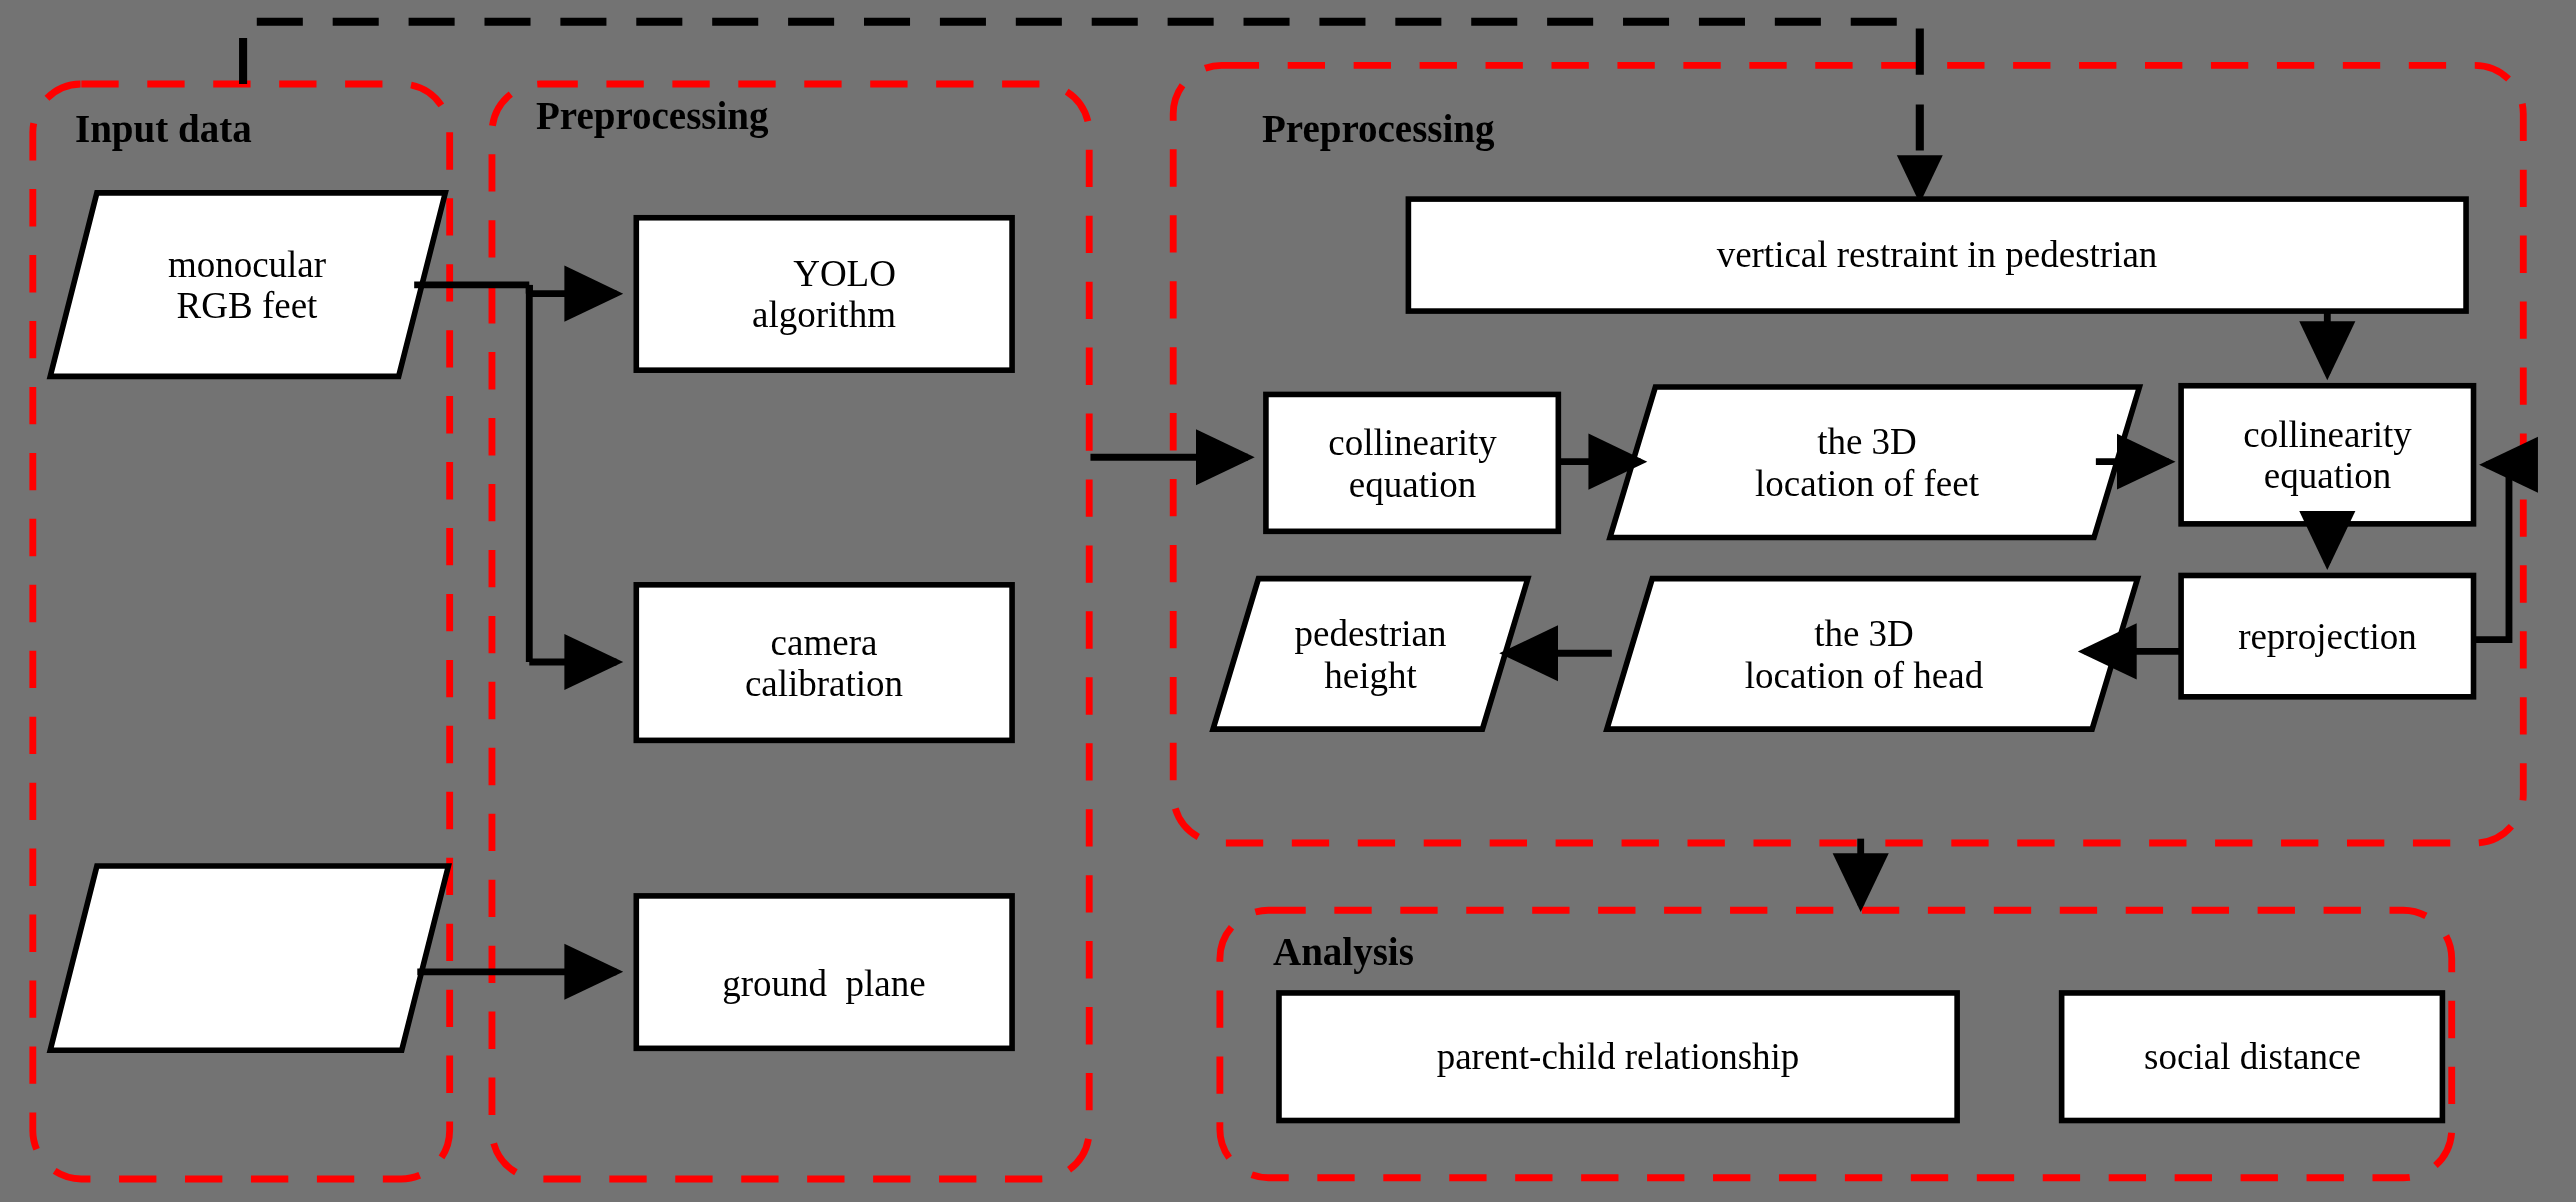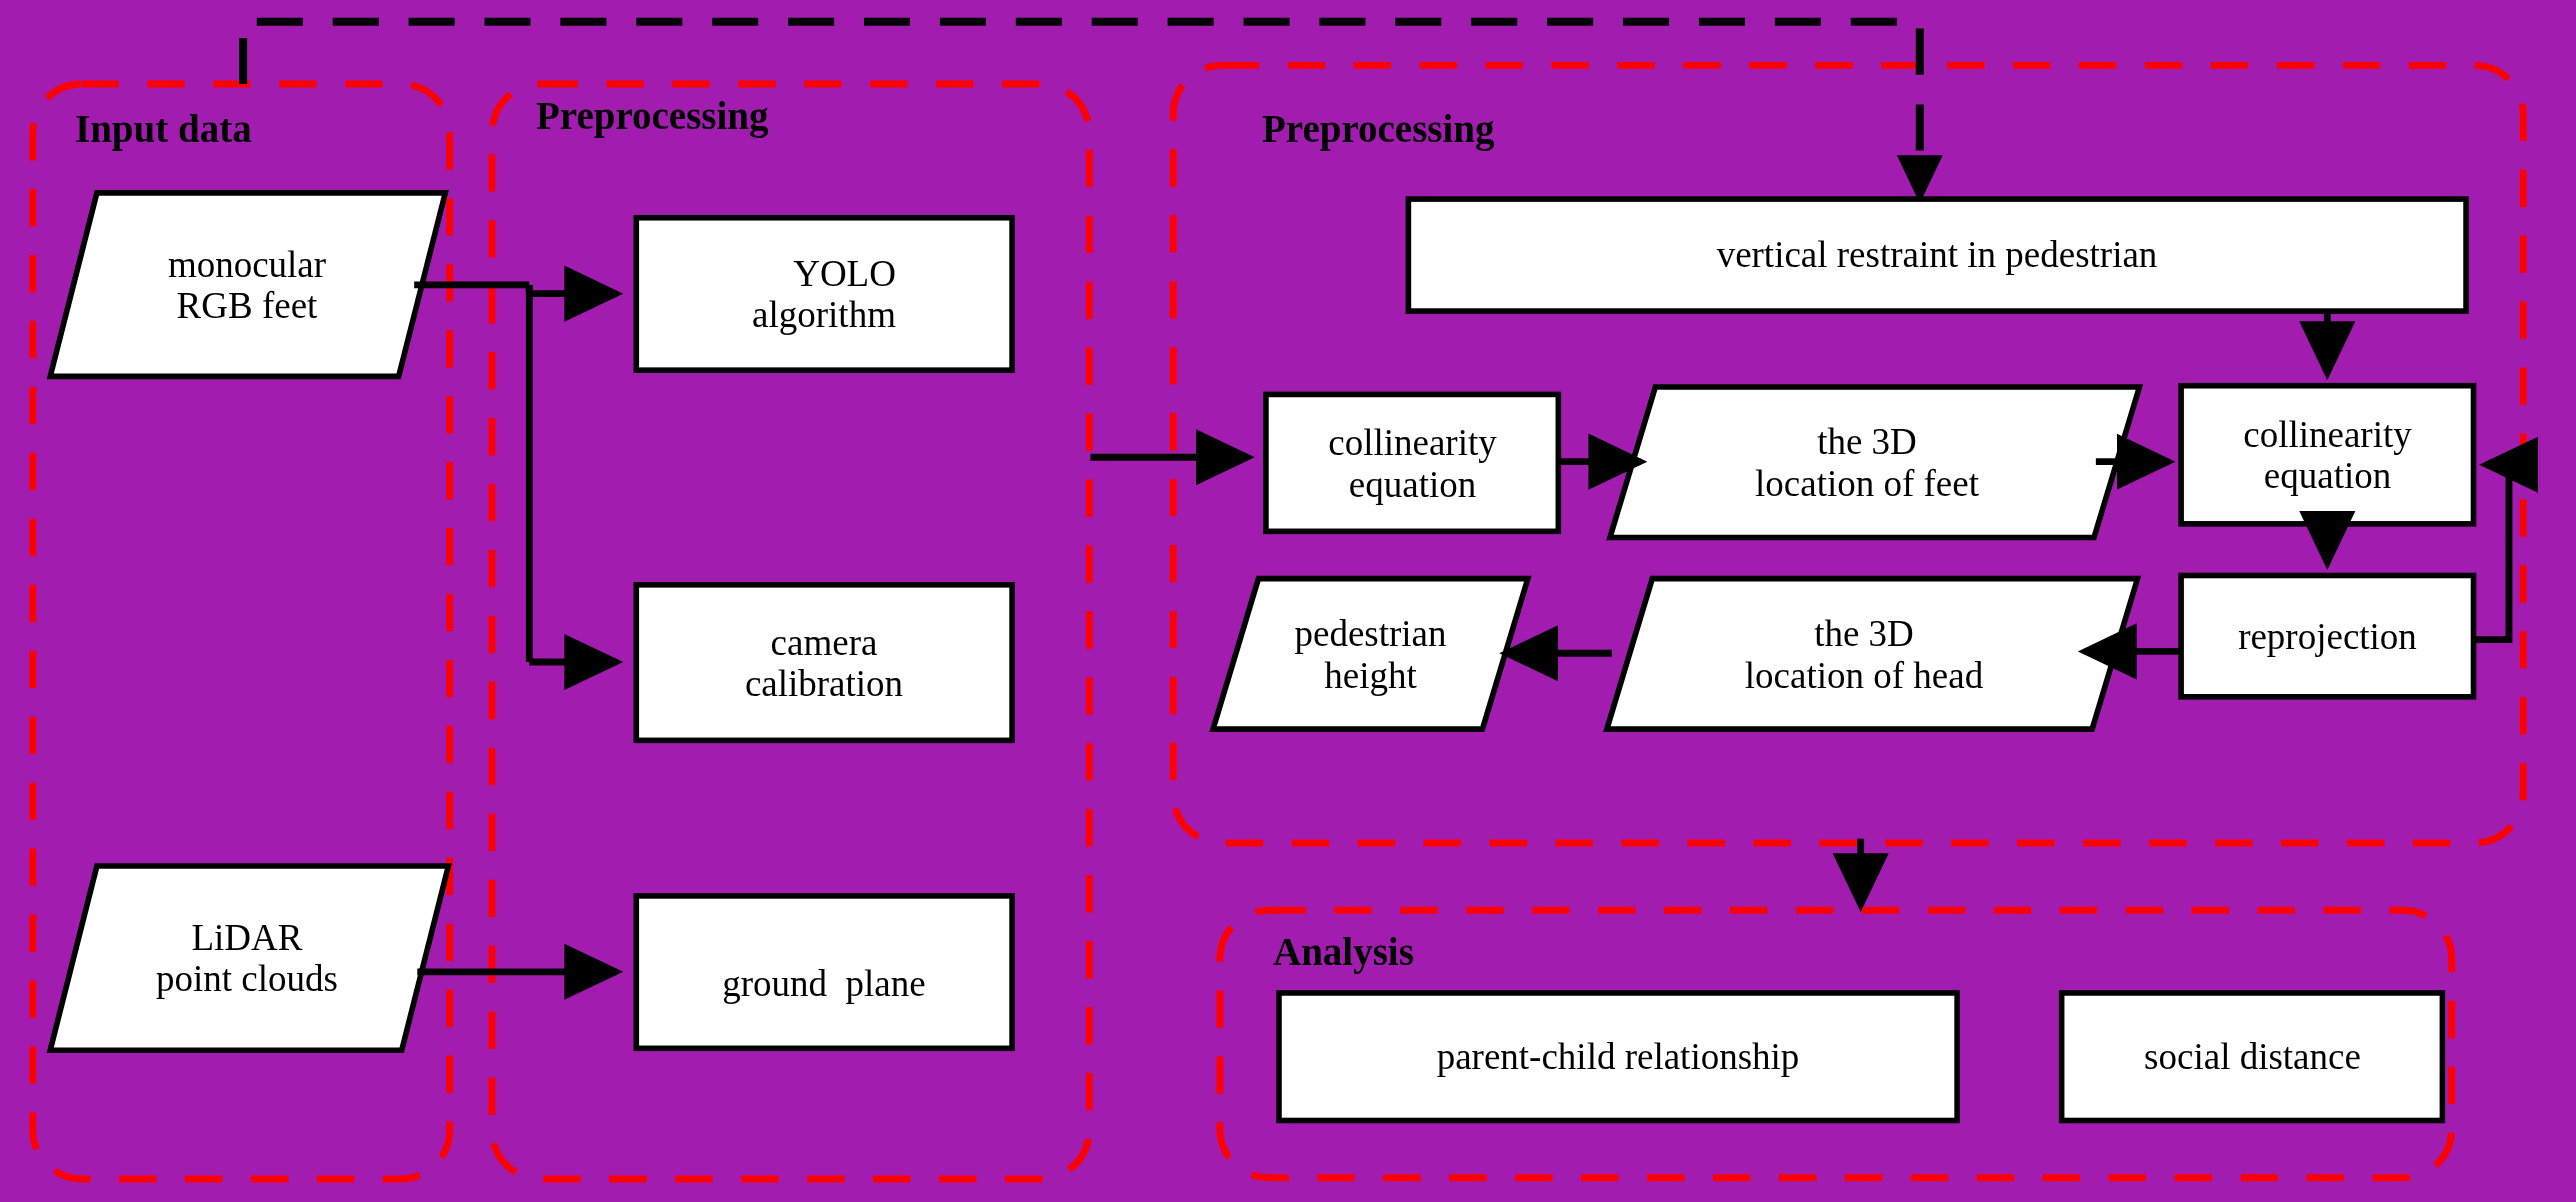"Input data" #canvas { background: #a21caf -> #737373 }
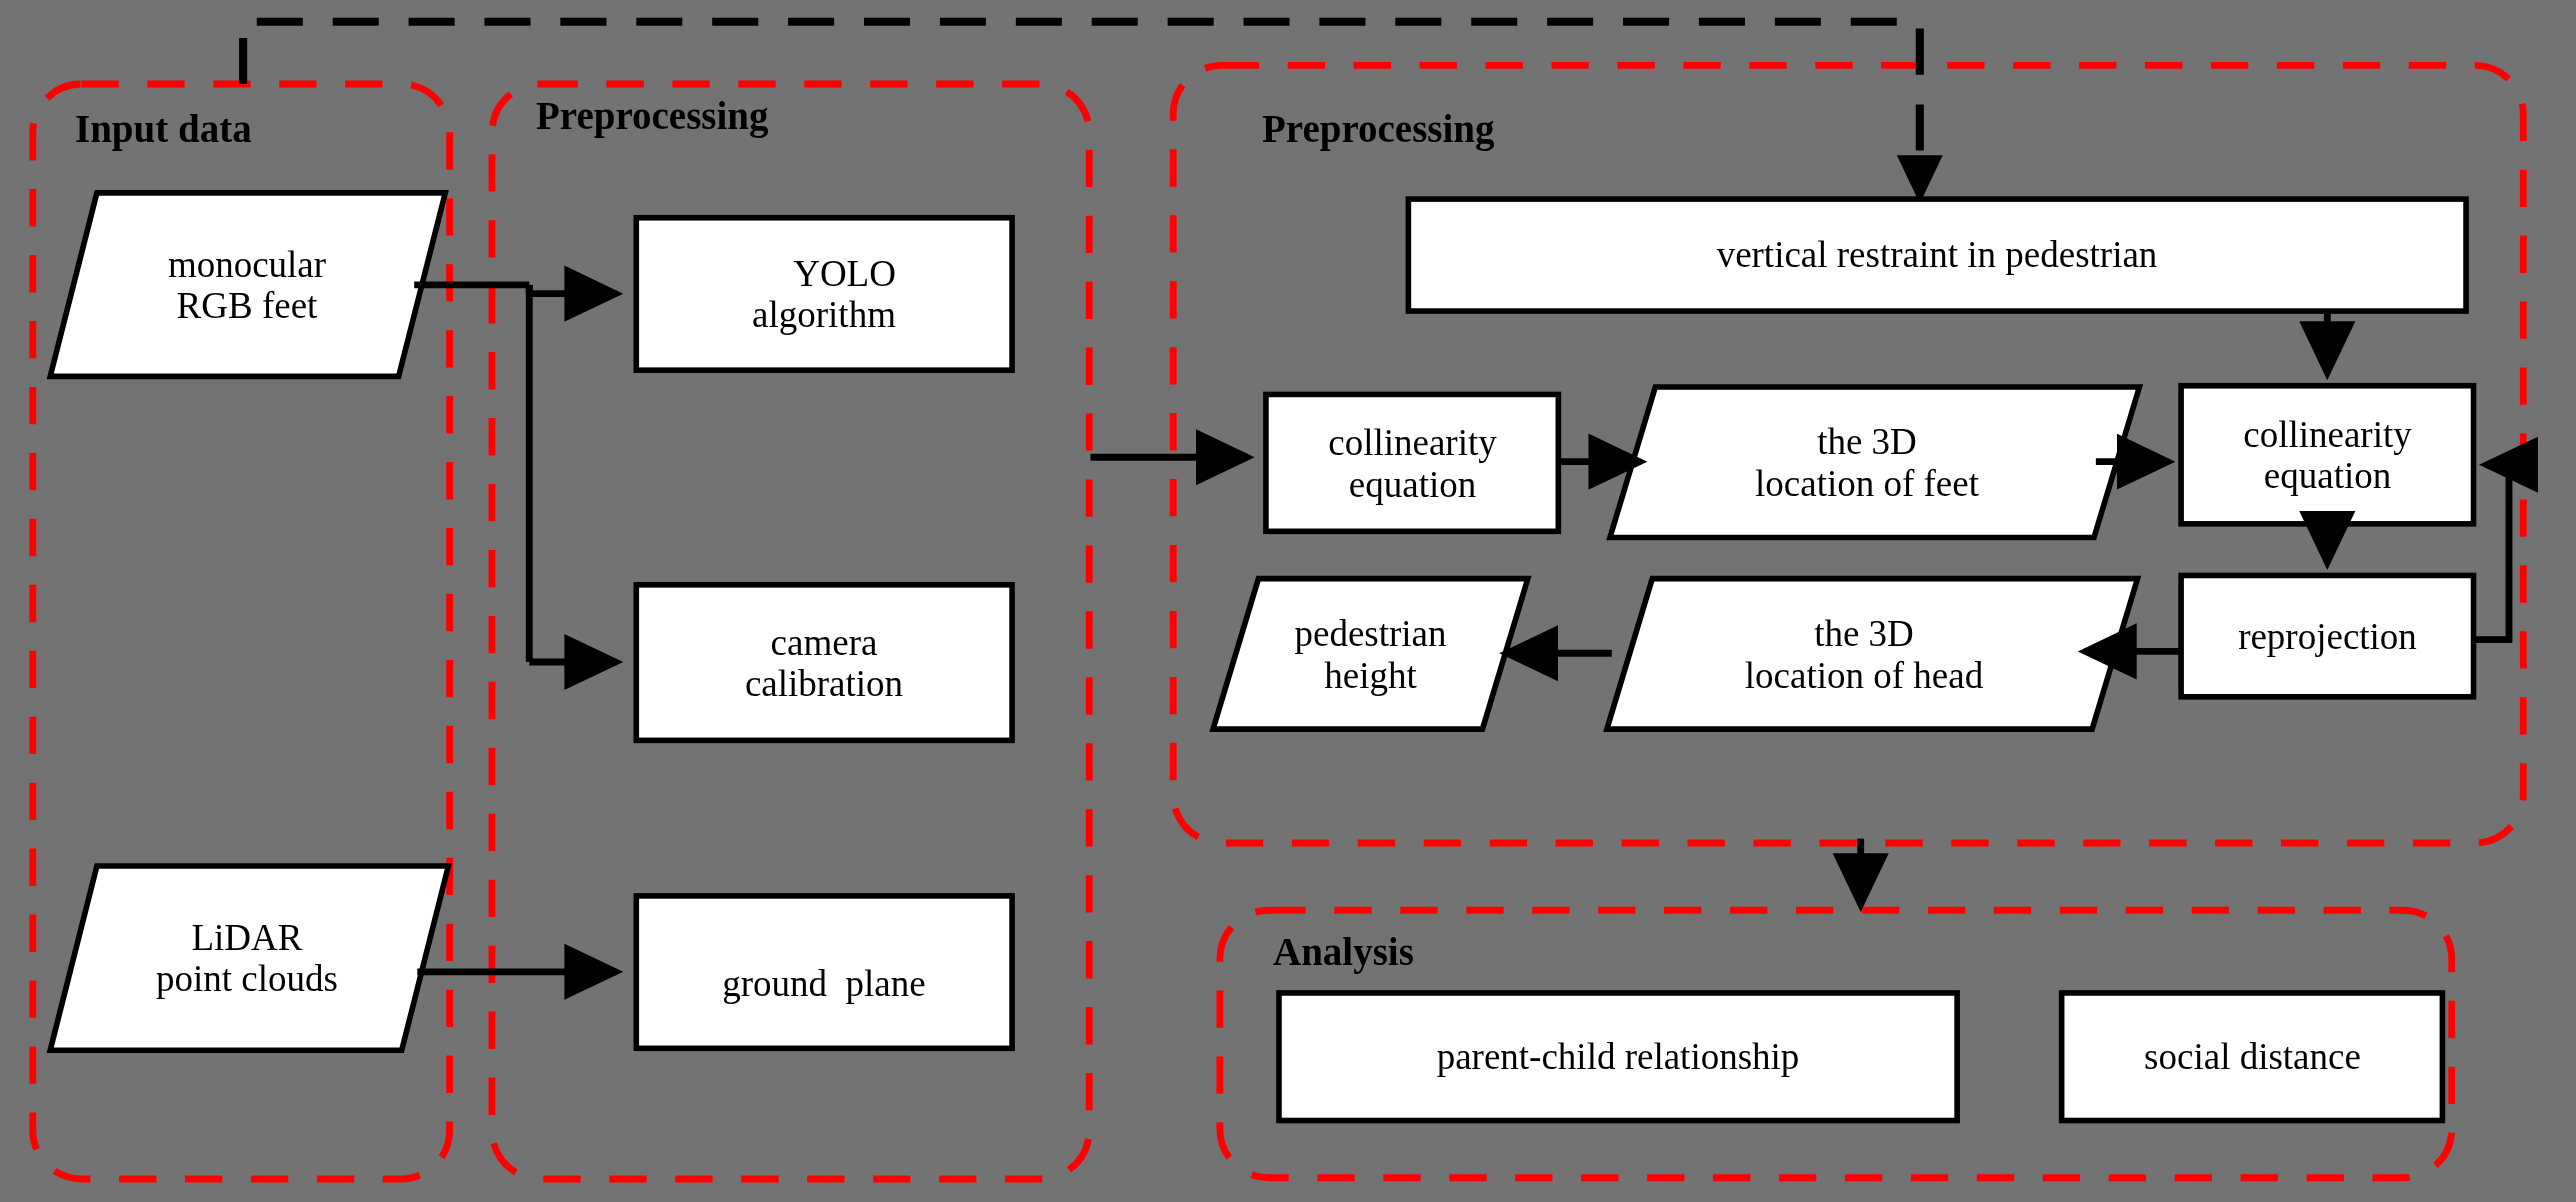"LiDAR" div.node-label { html: <div>LiDAR point clouds</div> -> none }
